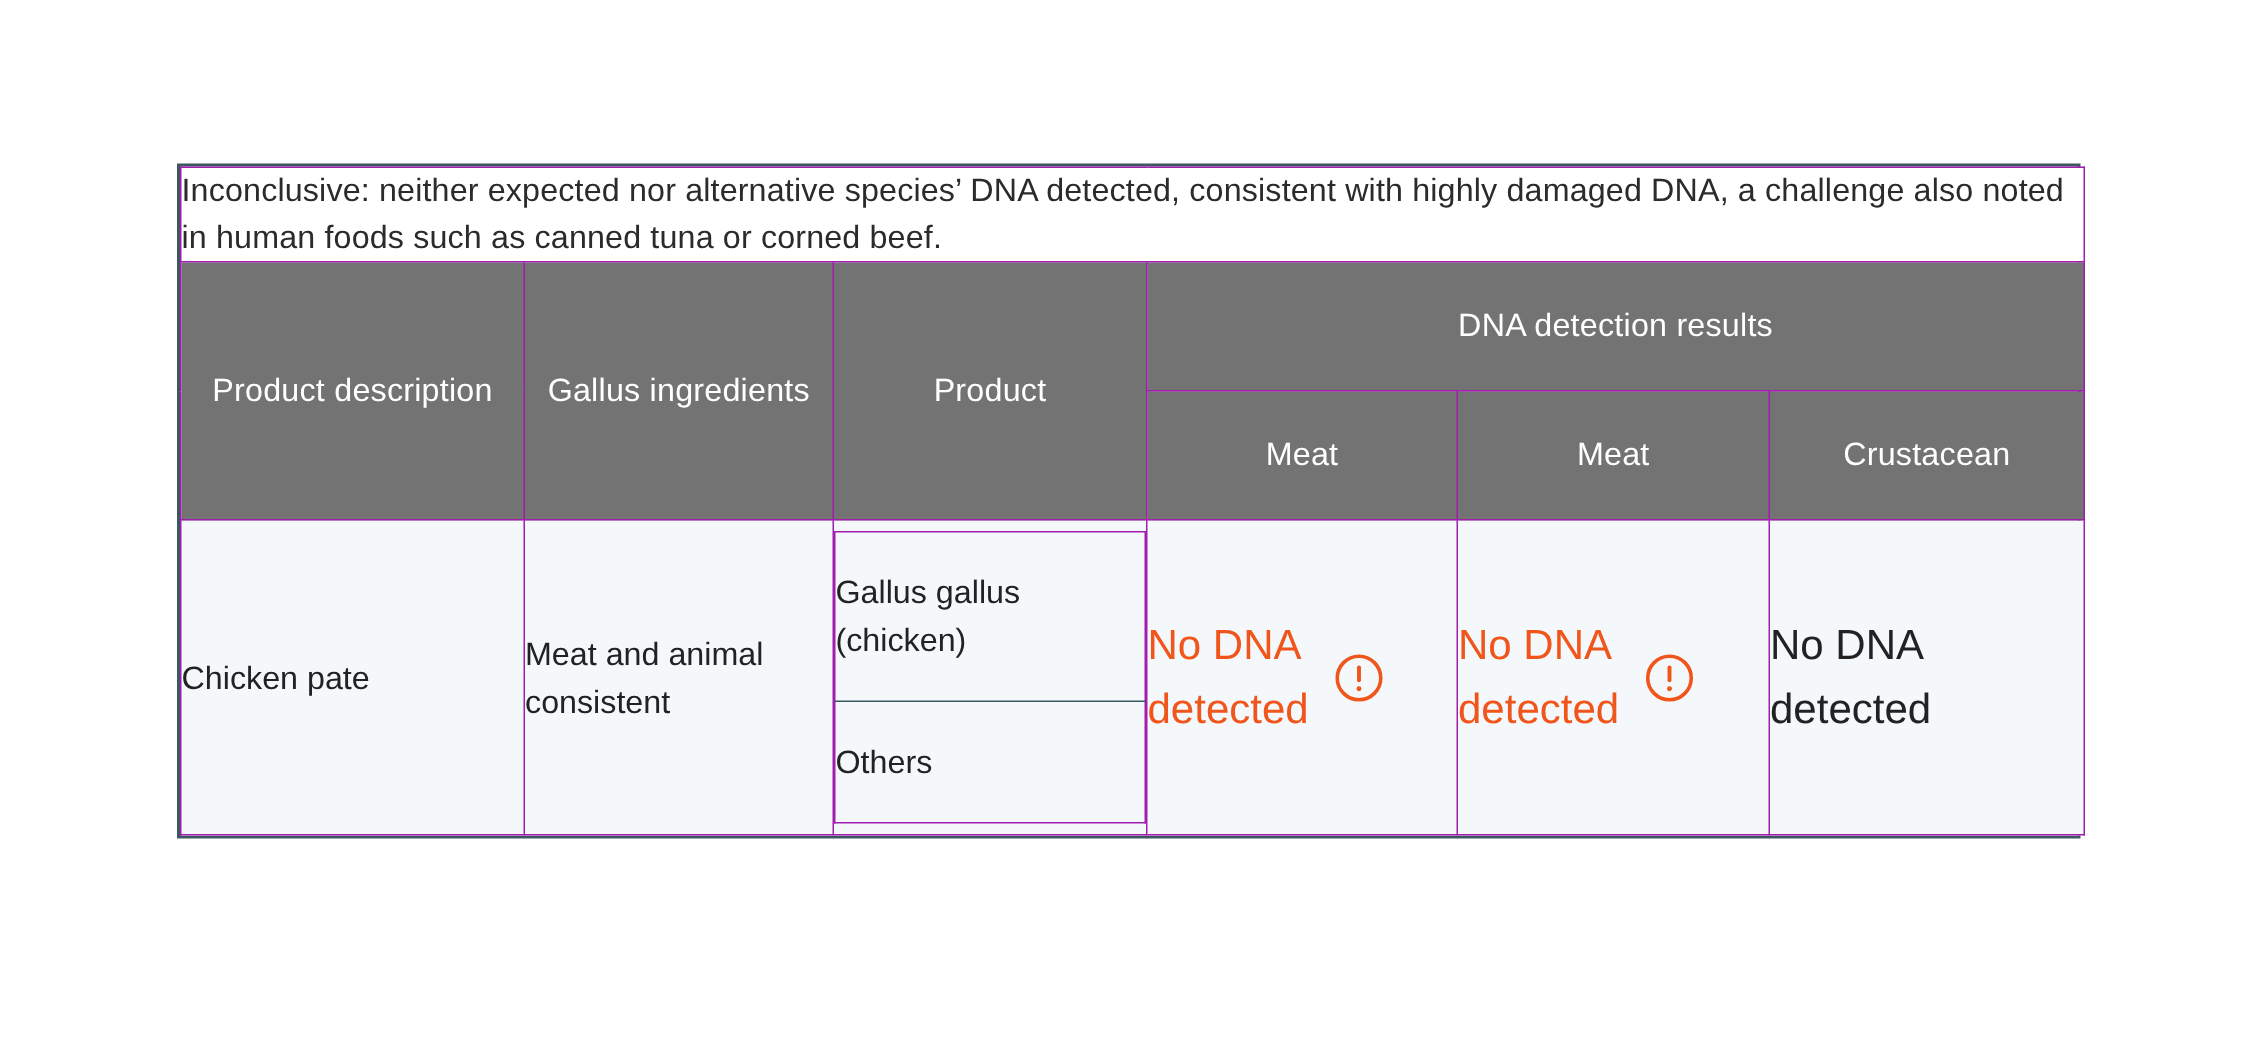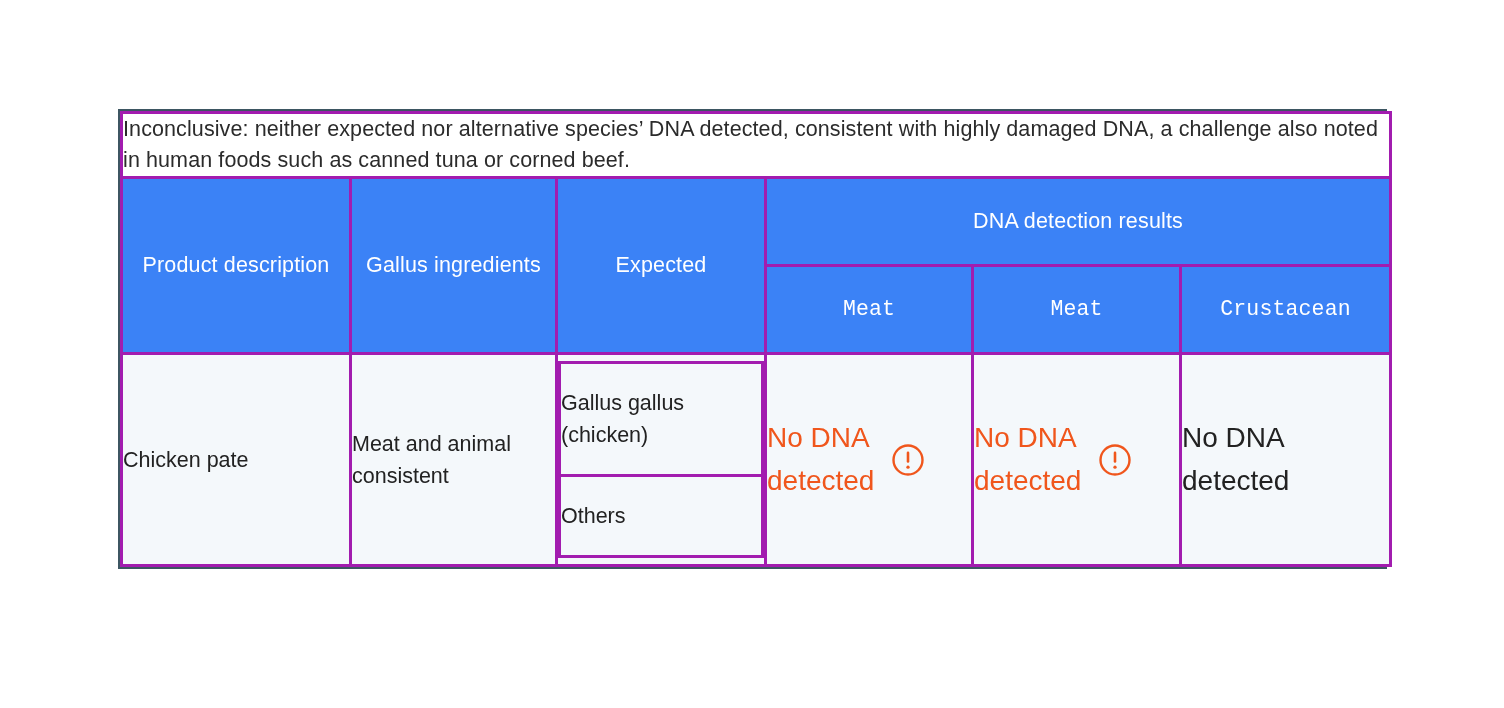"Inconclusive: neither expected nor" table.data-table td, table.data-table th { border: 3px solid #a21caf -> 1px solid #a21caf }
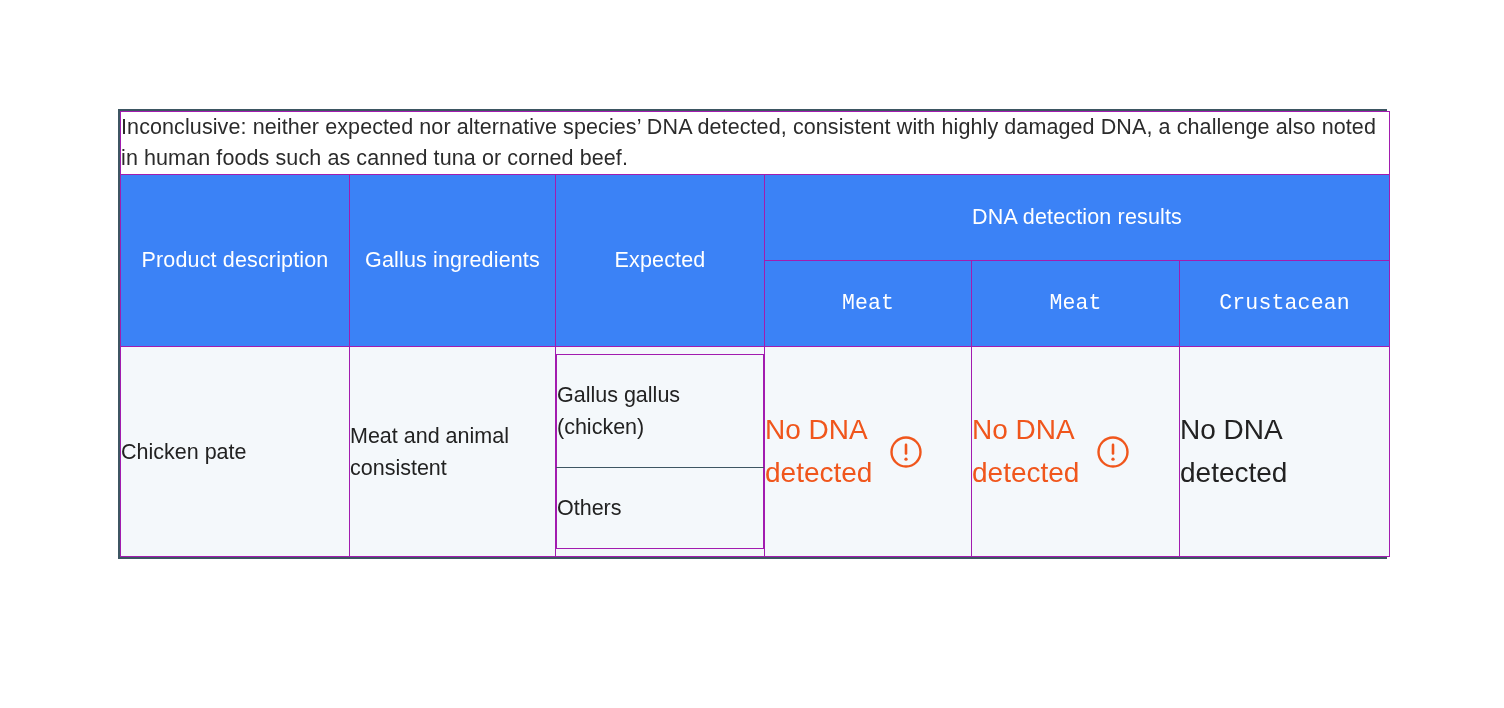"DNA detection results" .hdr { background: #3b82f6 -> #737373 }
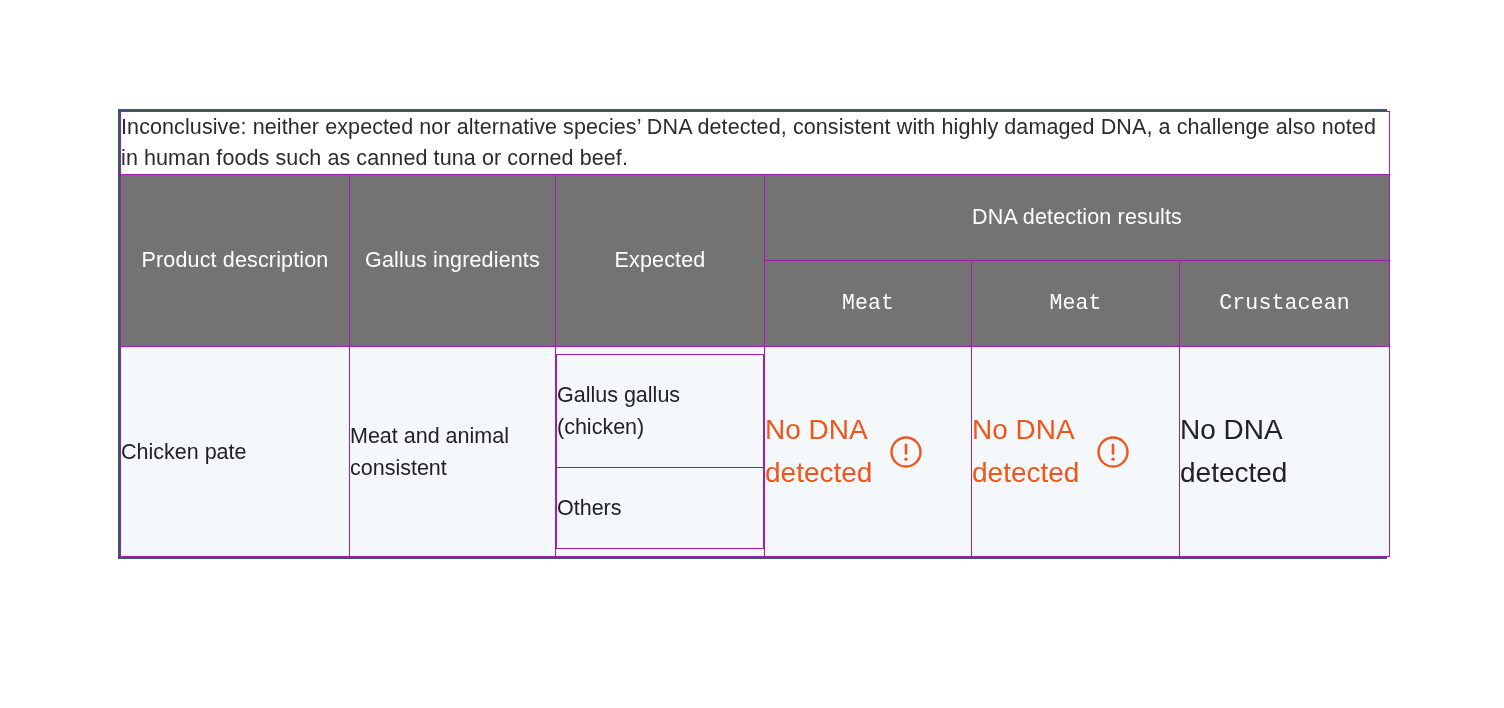"Expected" th.hdr { text: Expected -> Product }
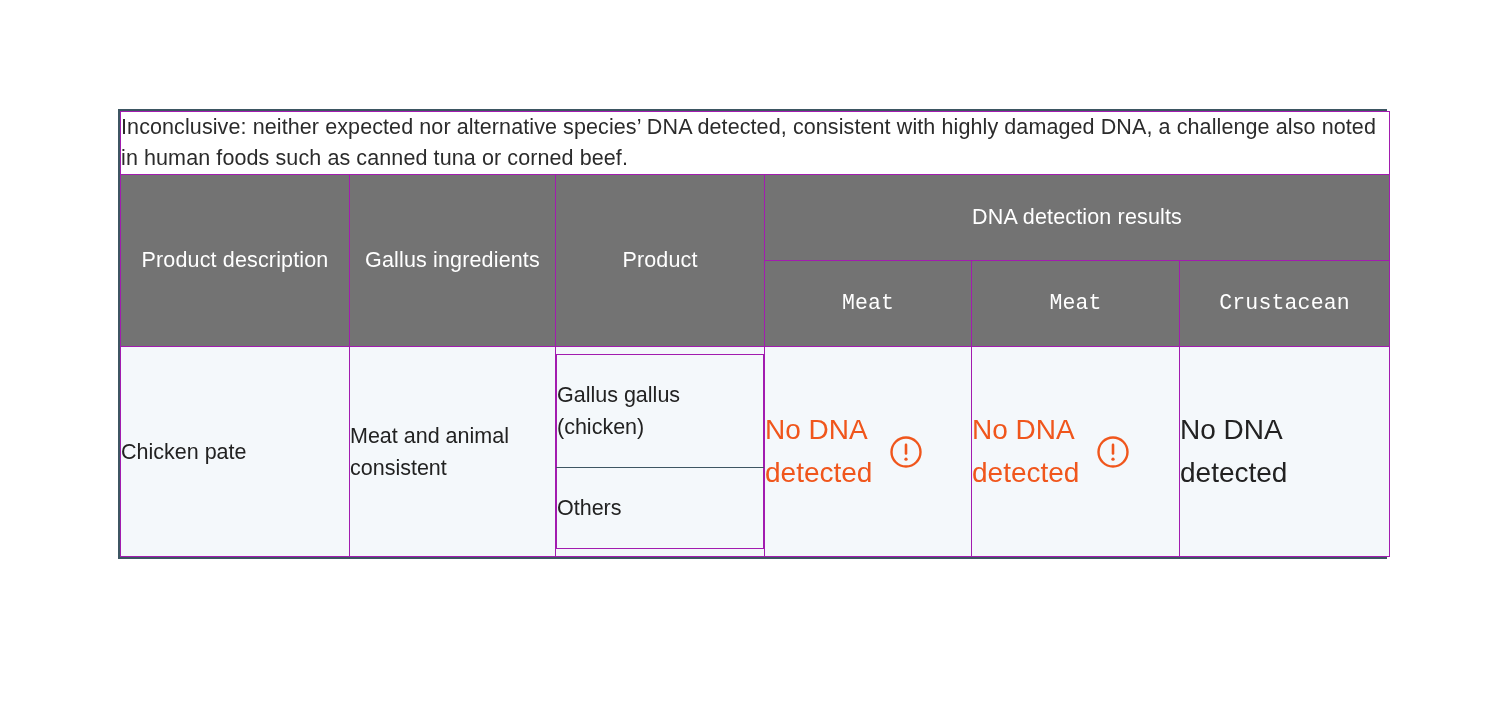"Meat" .hdr-sub { font-family: Liberation Mono, monospace -> none }
